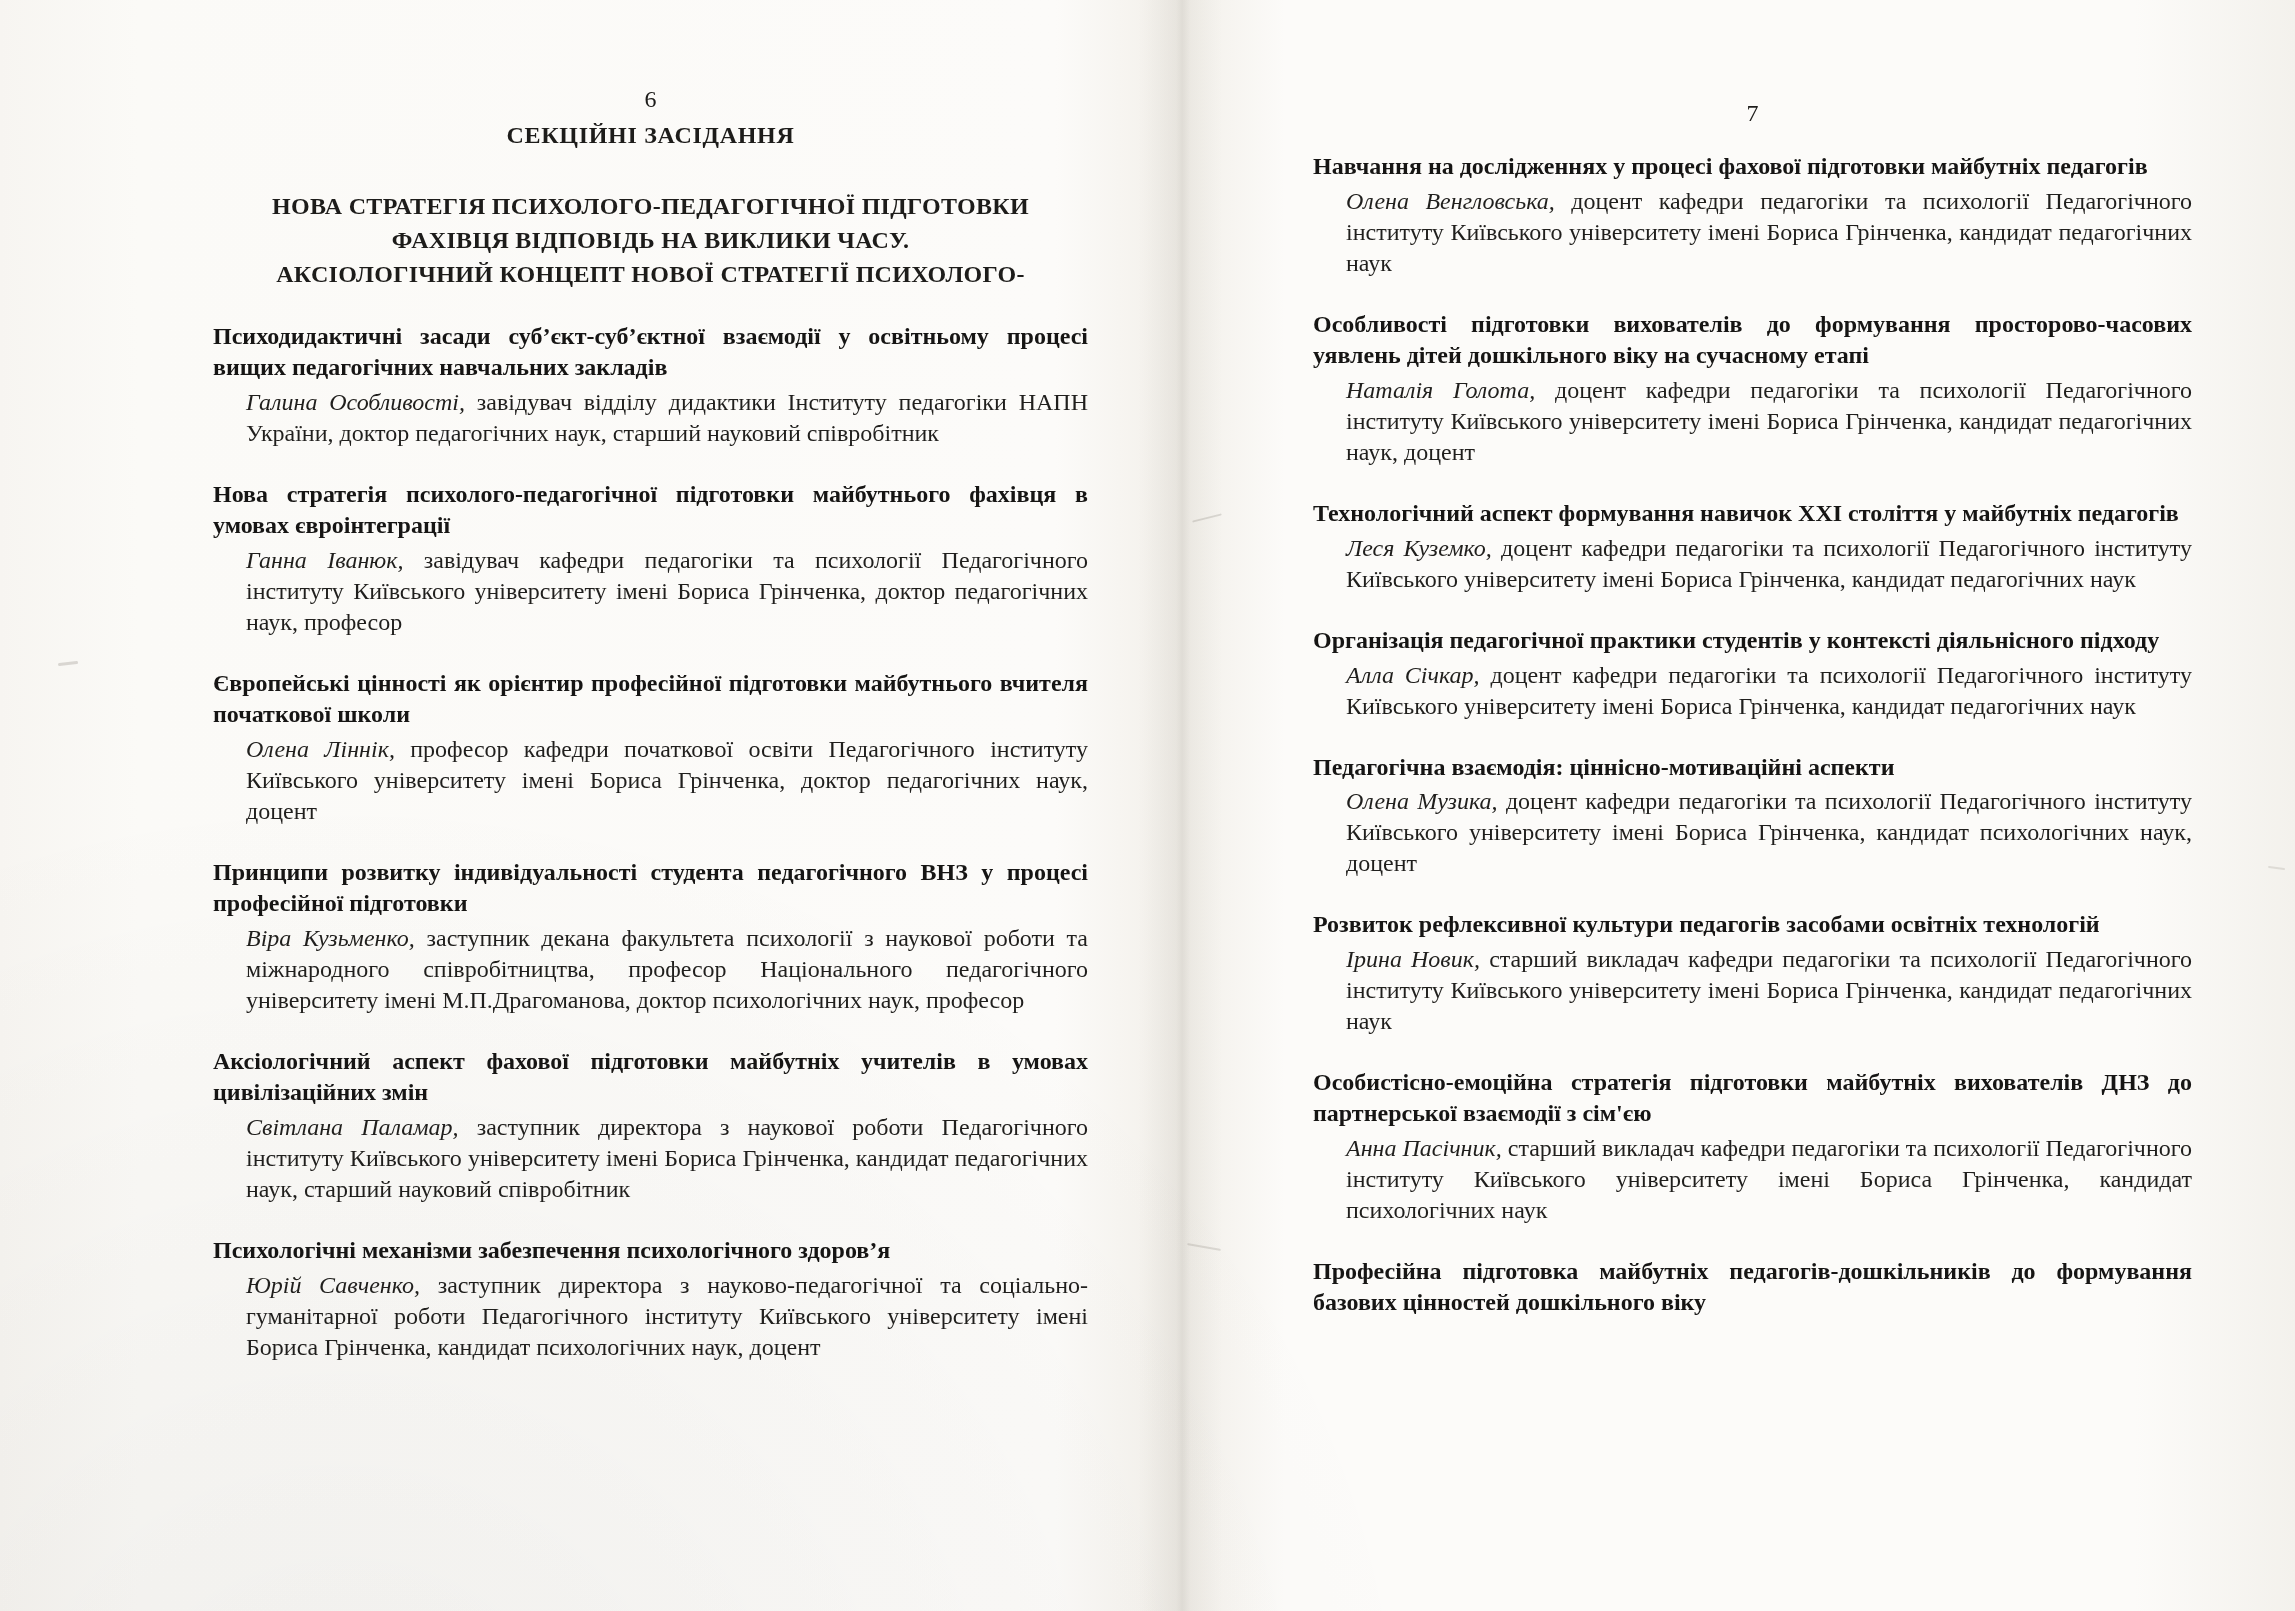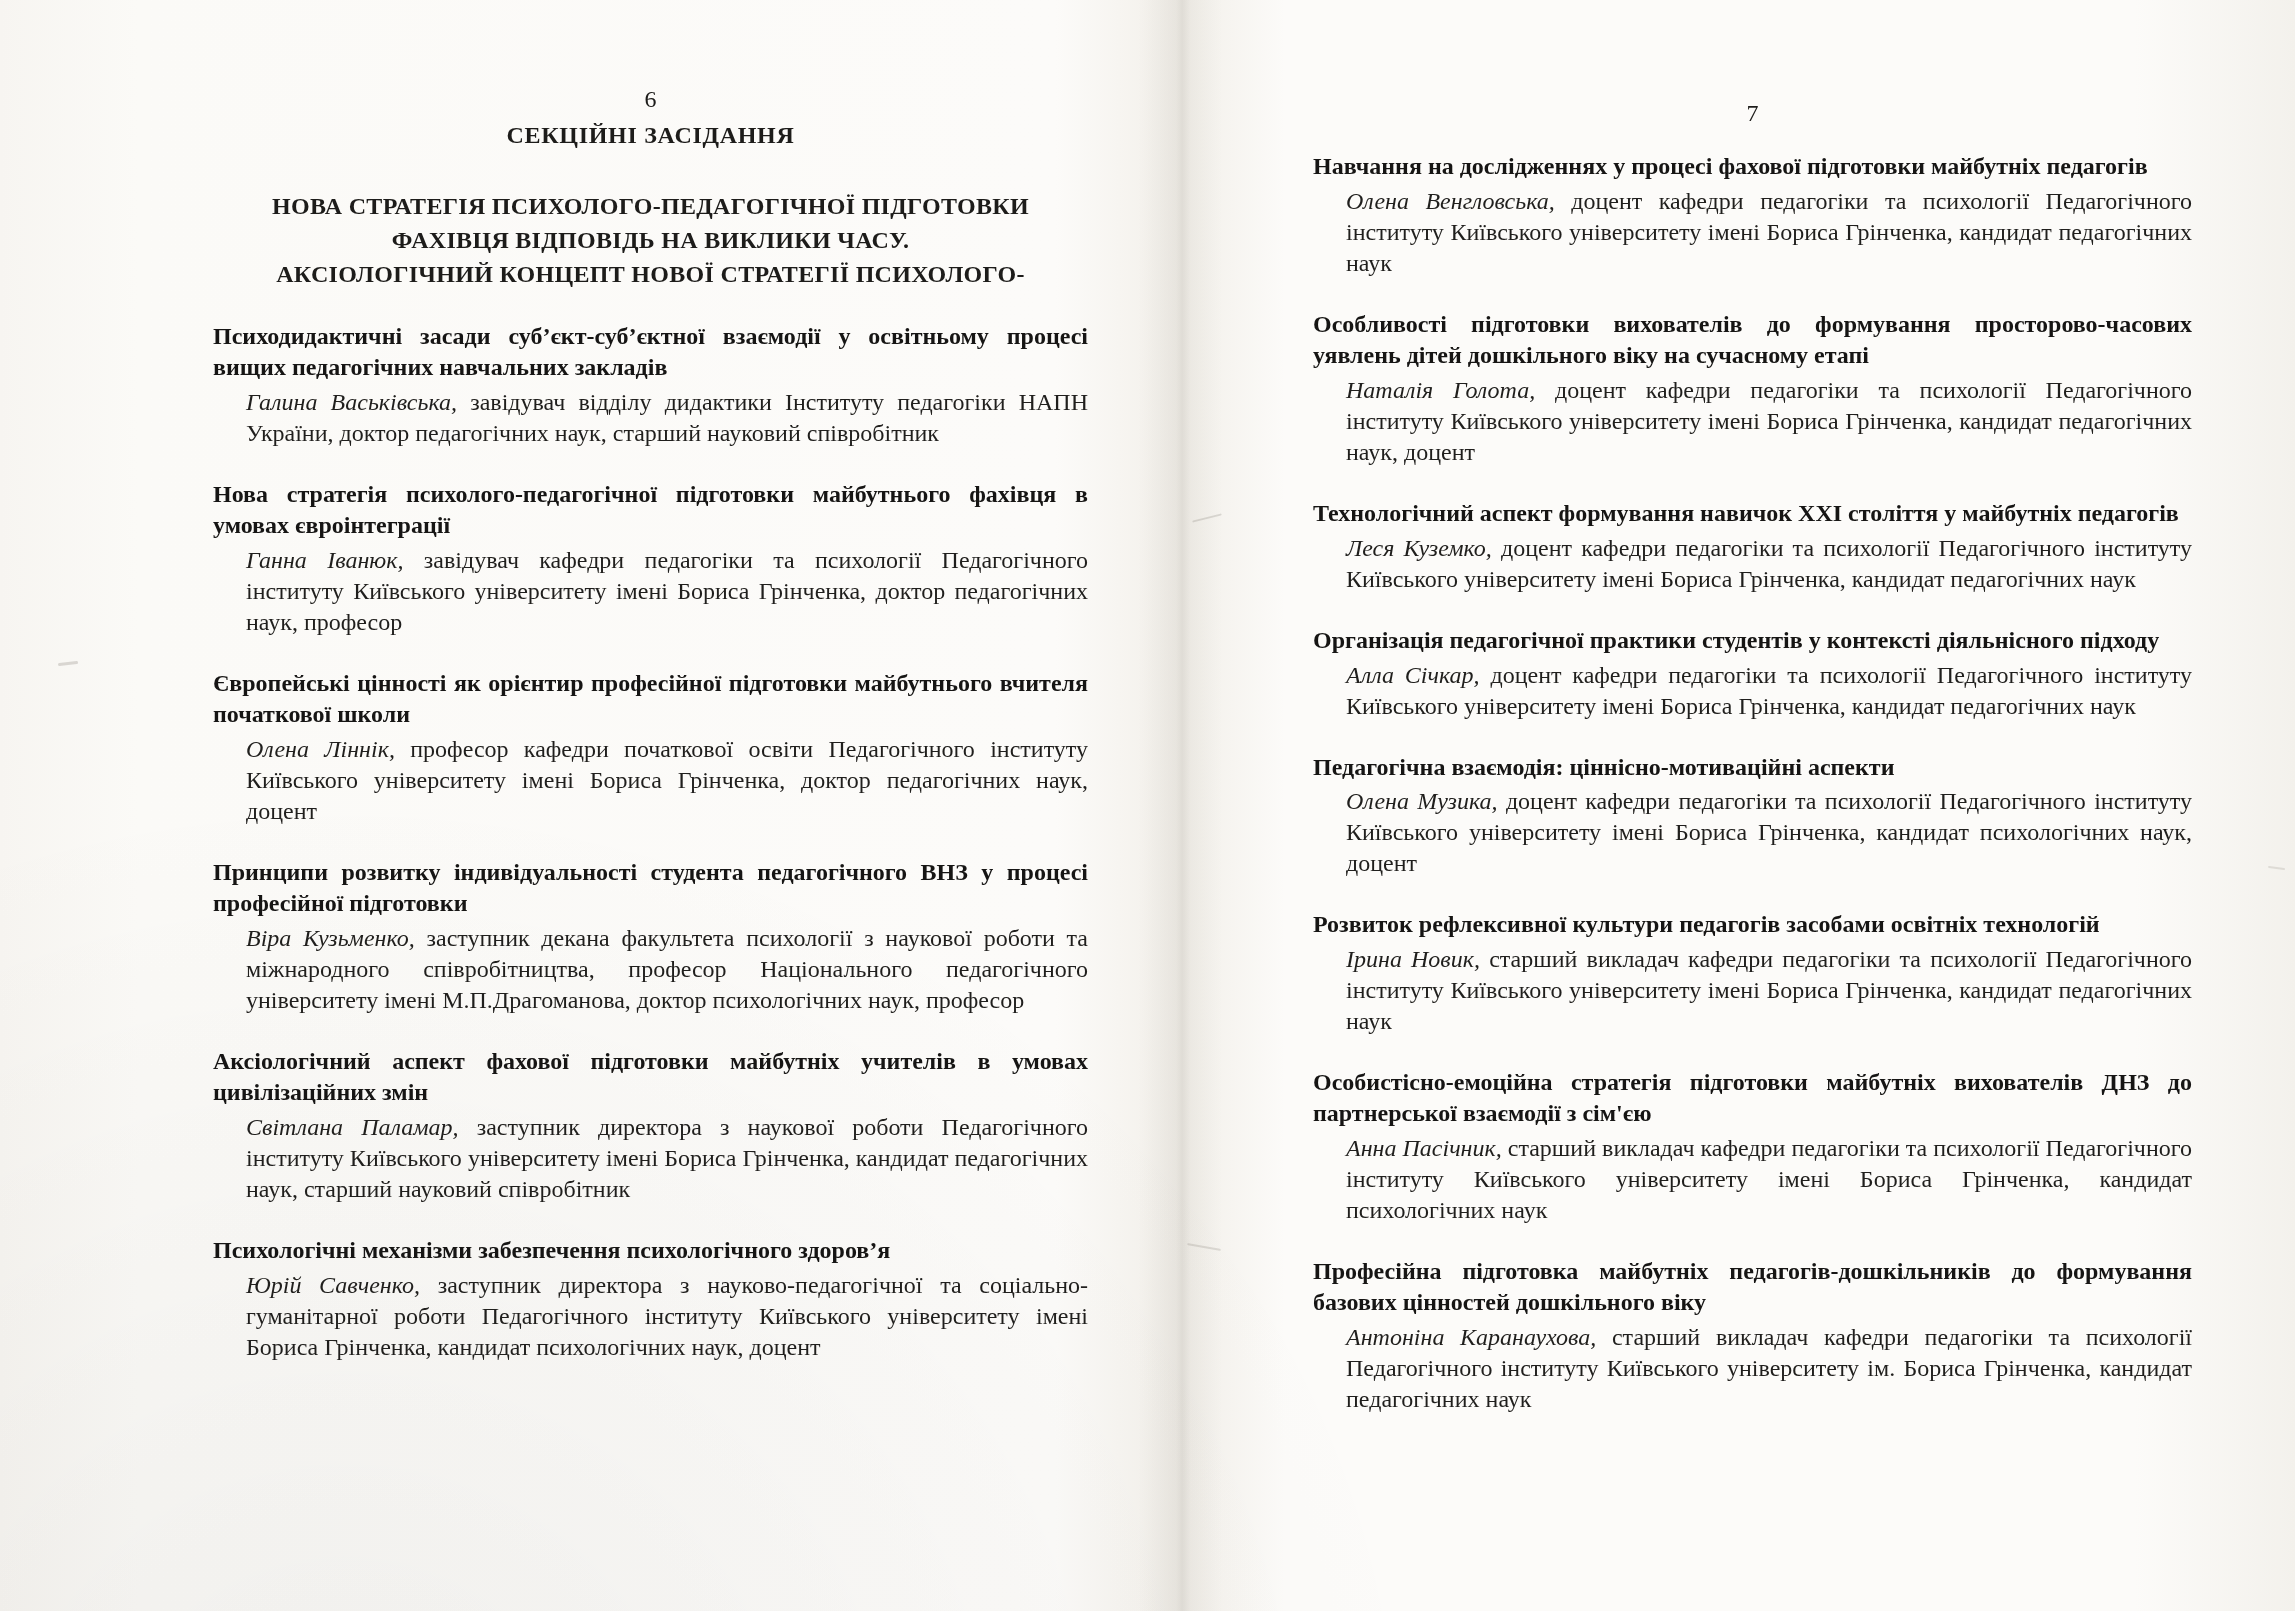"Галина Васьківська," i.author-name { text: Васьківська -> Особливості }
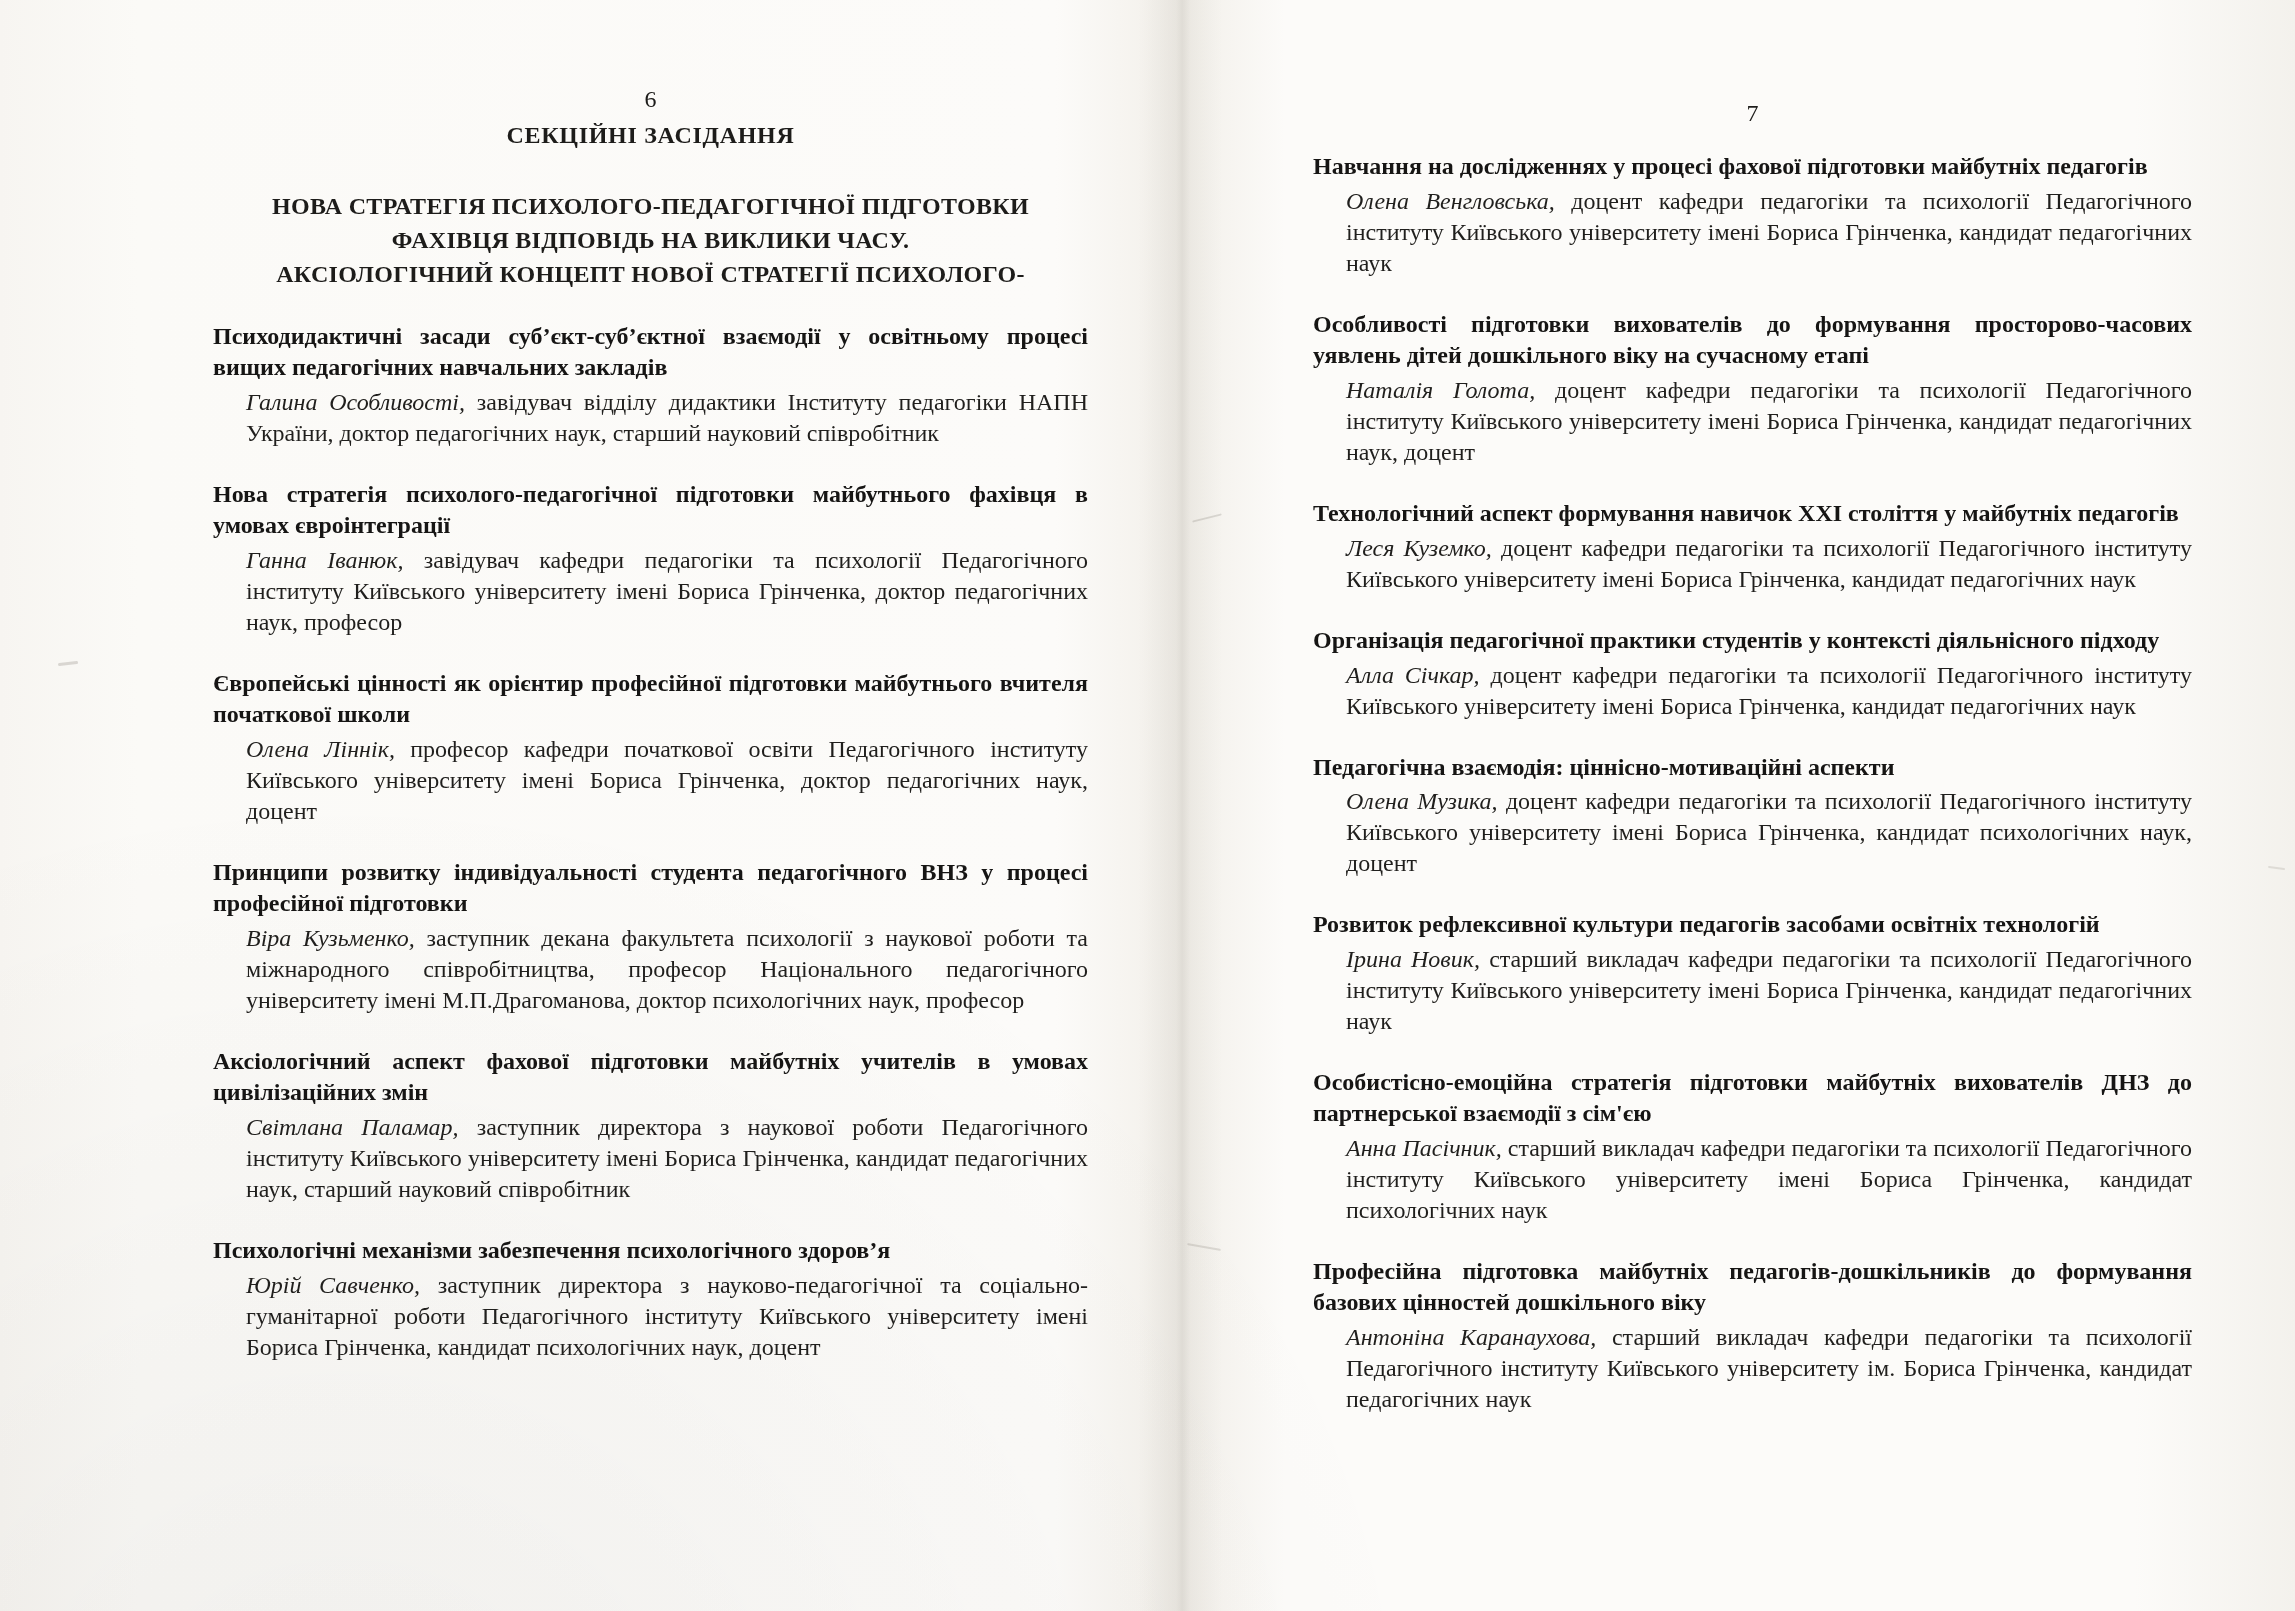"Антоніна Каранаухова, старший викладач" div.entry-author { html: <div><i>Антоніна Каранаухова,</i> <span>старший викладач кафедри педагогіки та психології Педагогічного інституту Київського університету ім. Бориса Грінченка, кандидат педагогічних наук</span></div> -> none }
